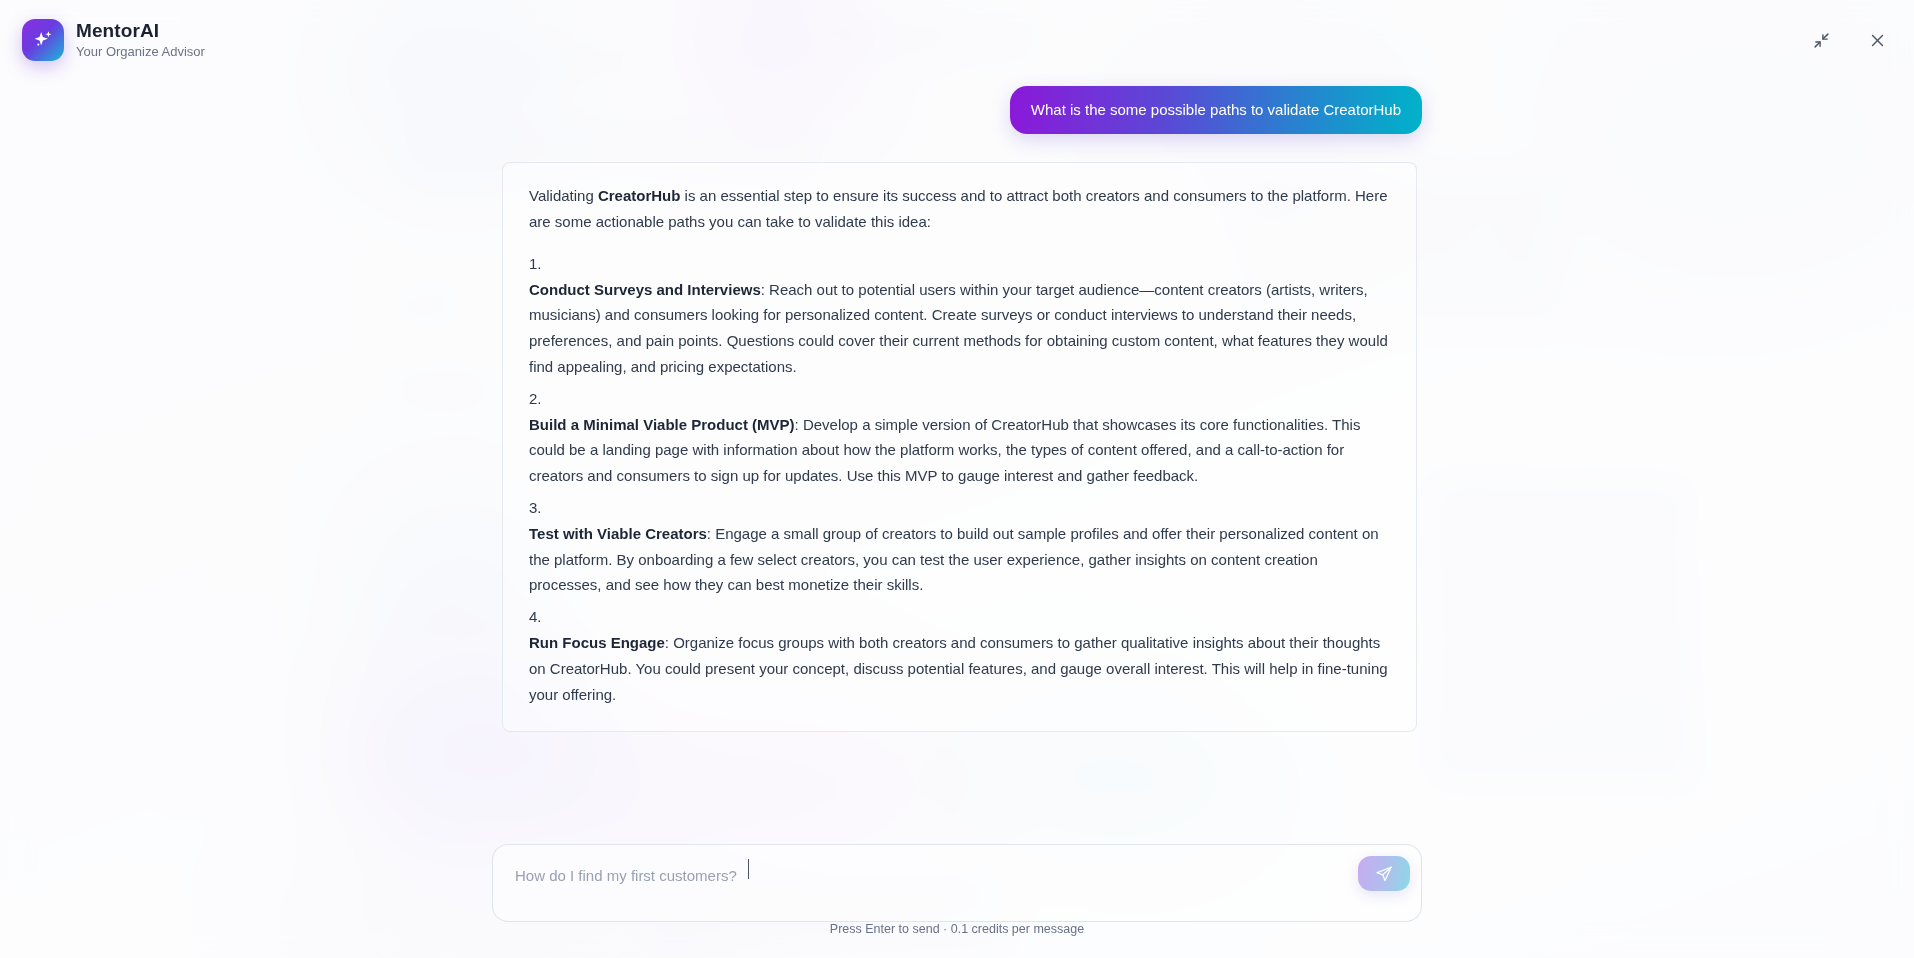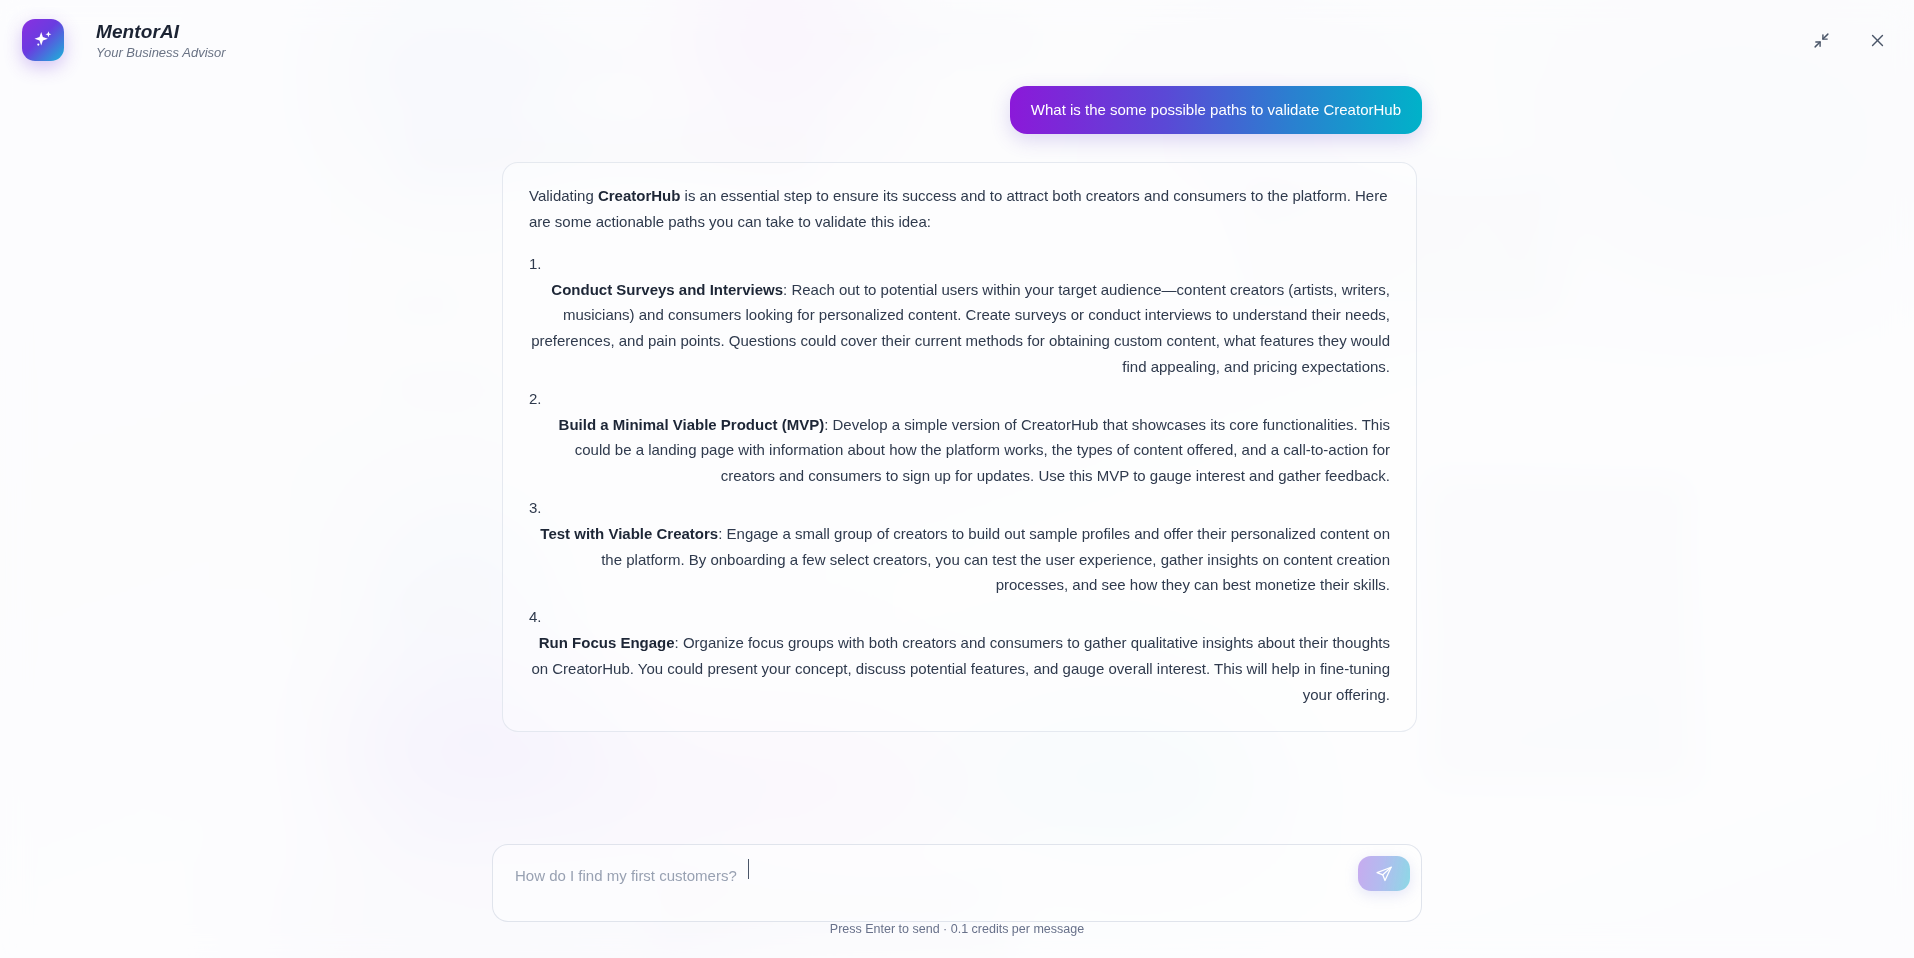"MentorAI" #brand { align-items: flex-end -> center; font-style: italic -> none; gap: 32px -> 12px }
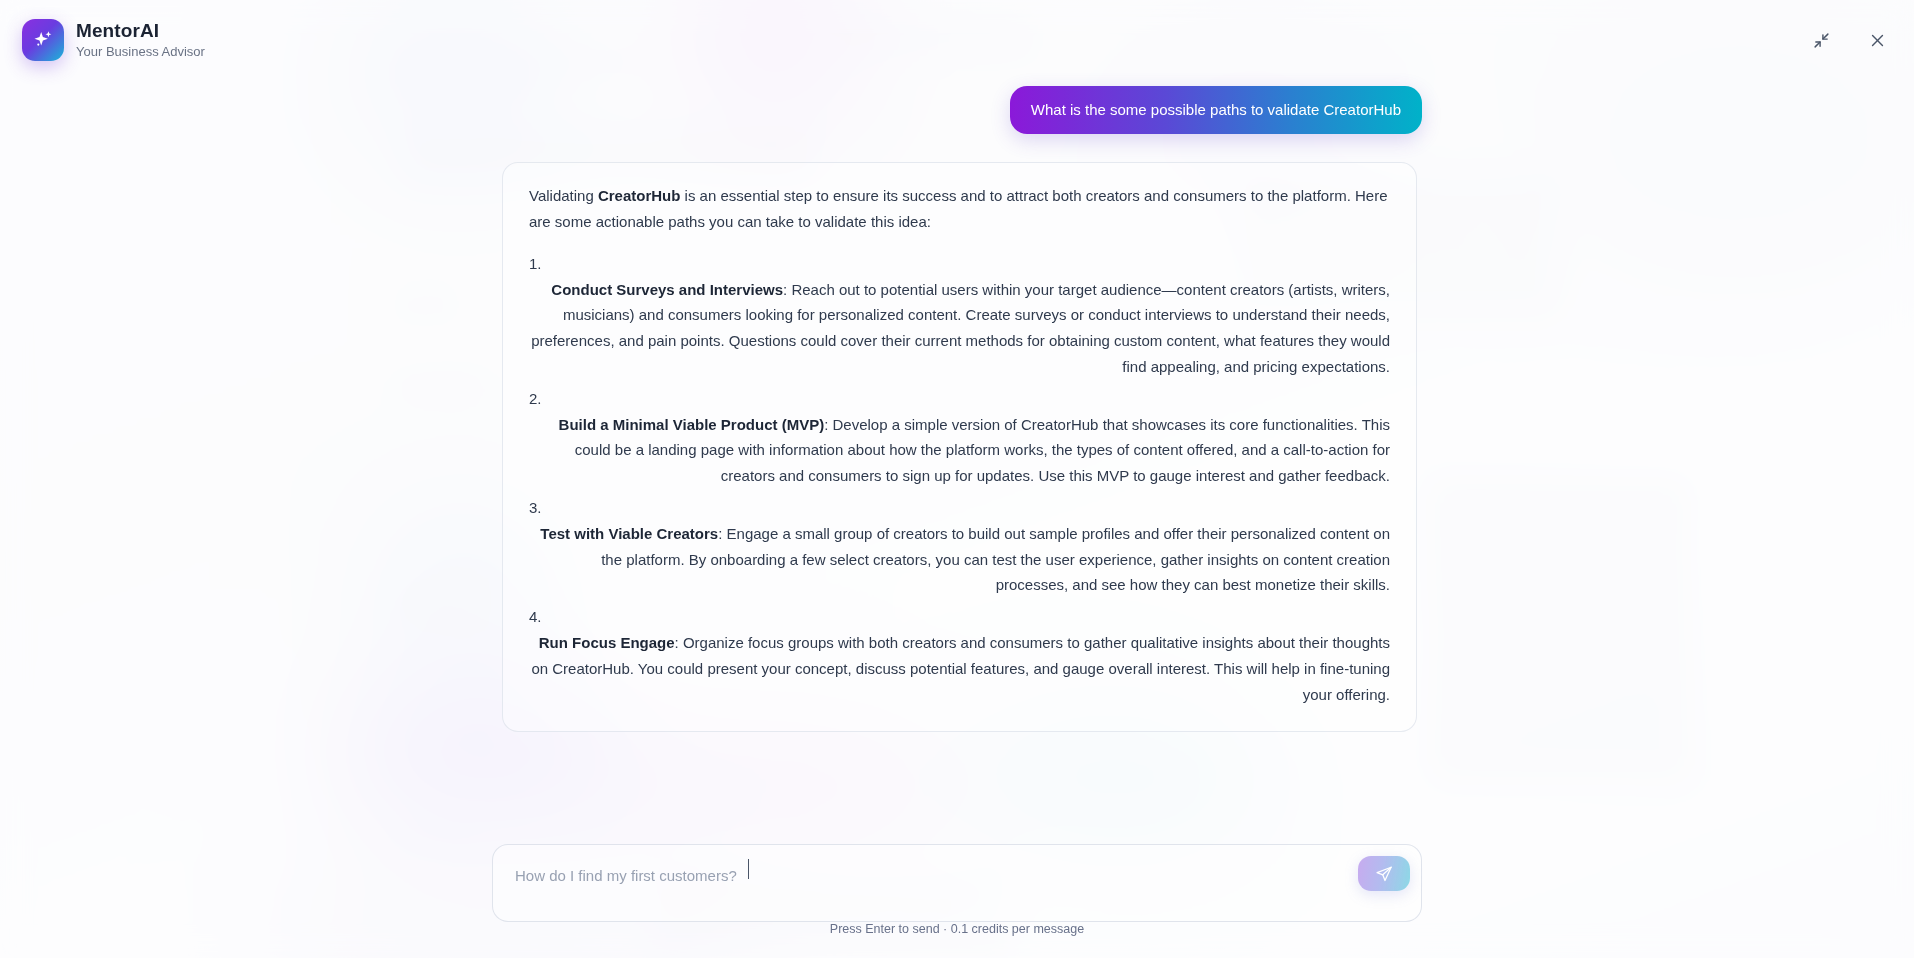"Your Business Advisor" div { text: Business -> Organize }
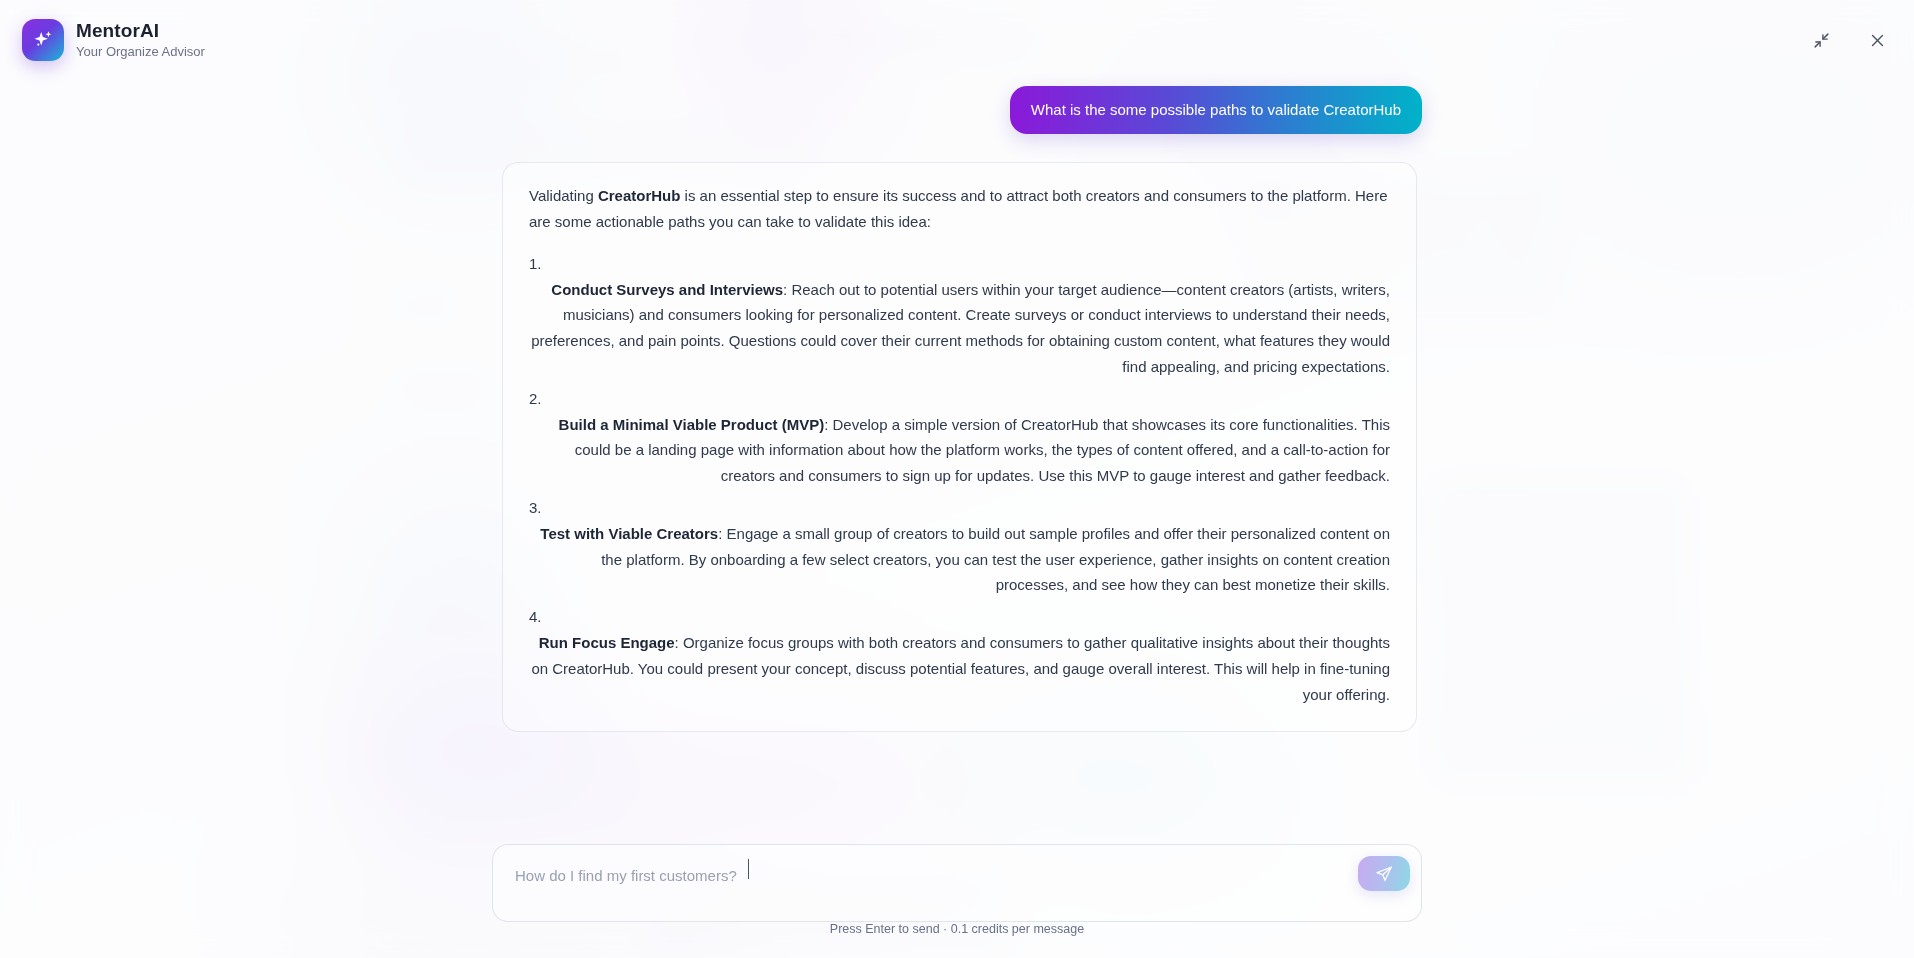"Validating CreatorHub is an essential" #assistant-card { border-radius: 16px -> 8px }
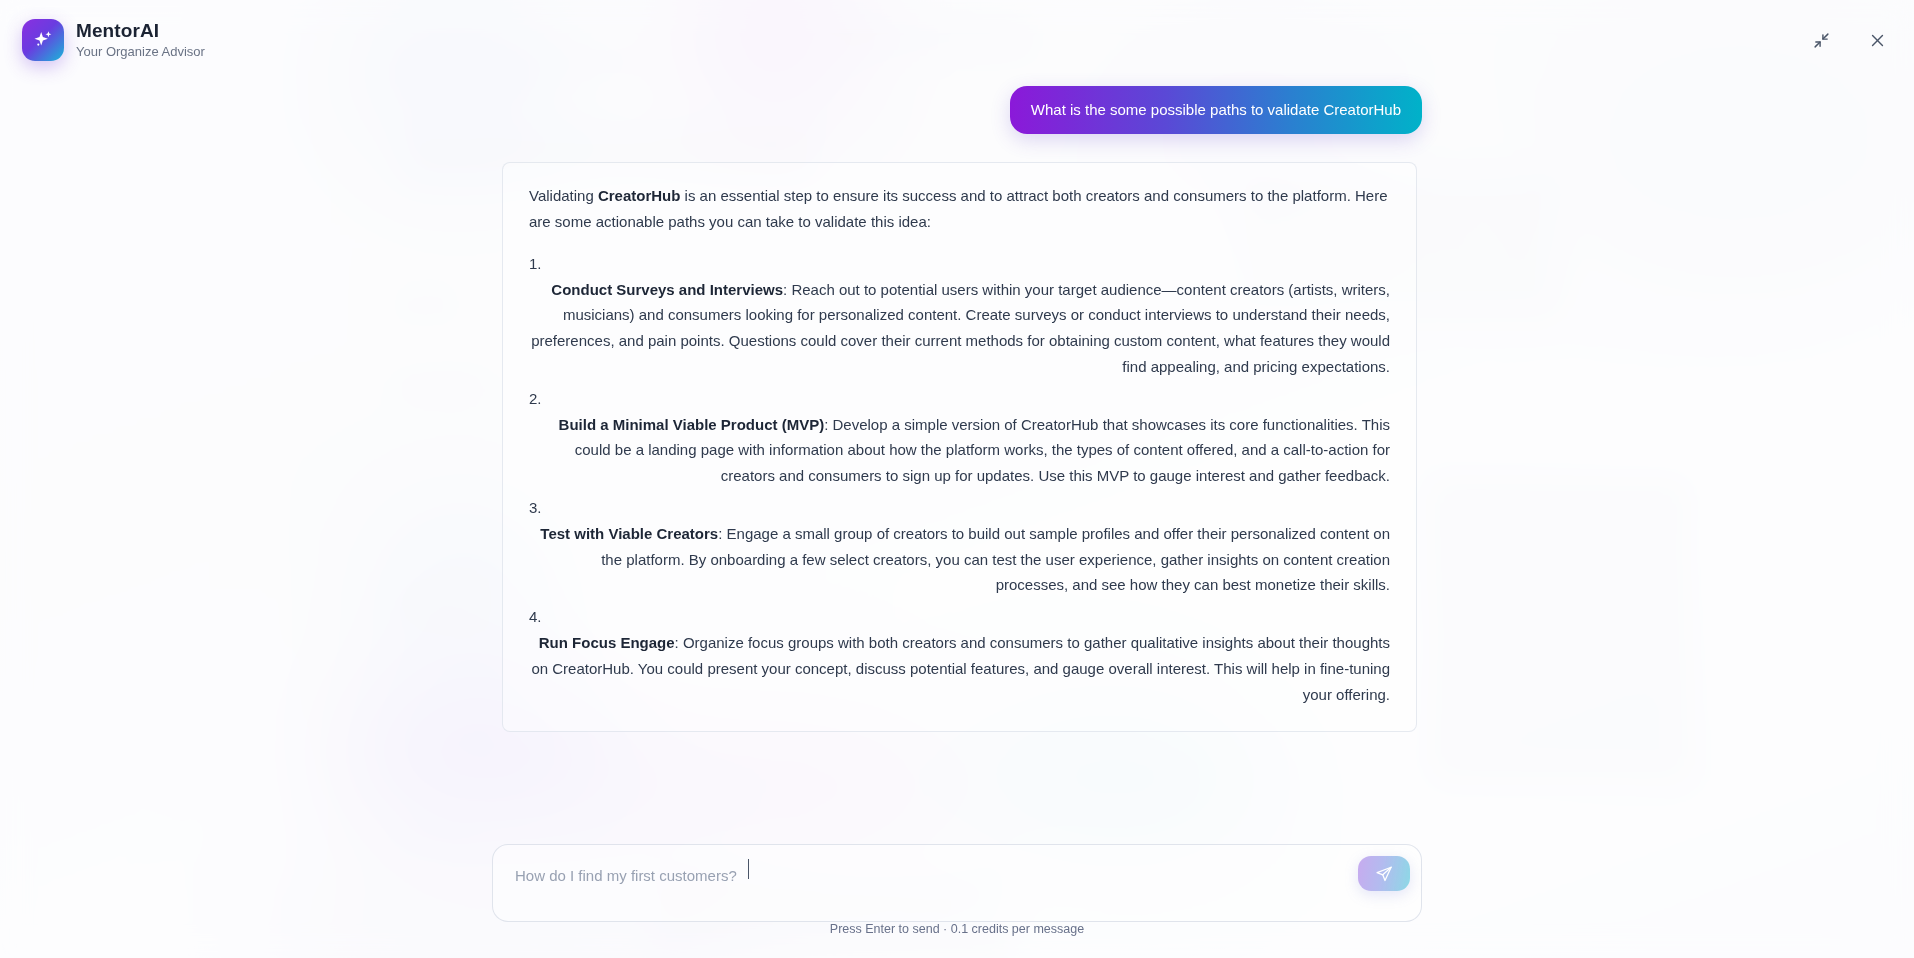"Conduct Surveys and Interviews: Reach" .step-body { text-align: right -> none }
